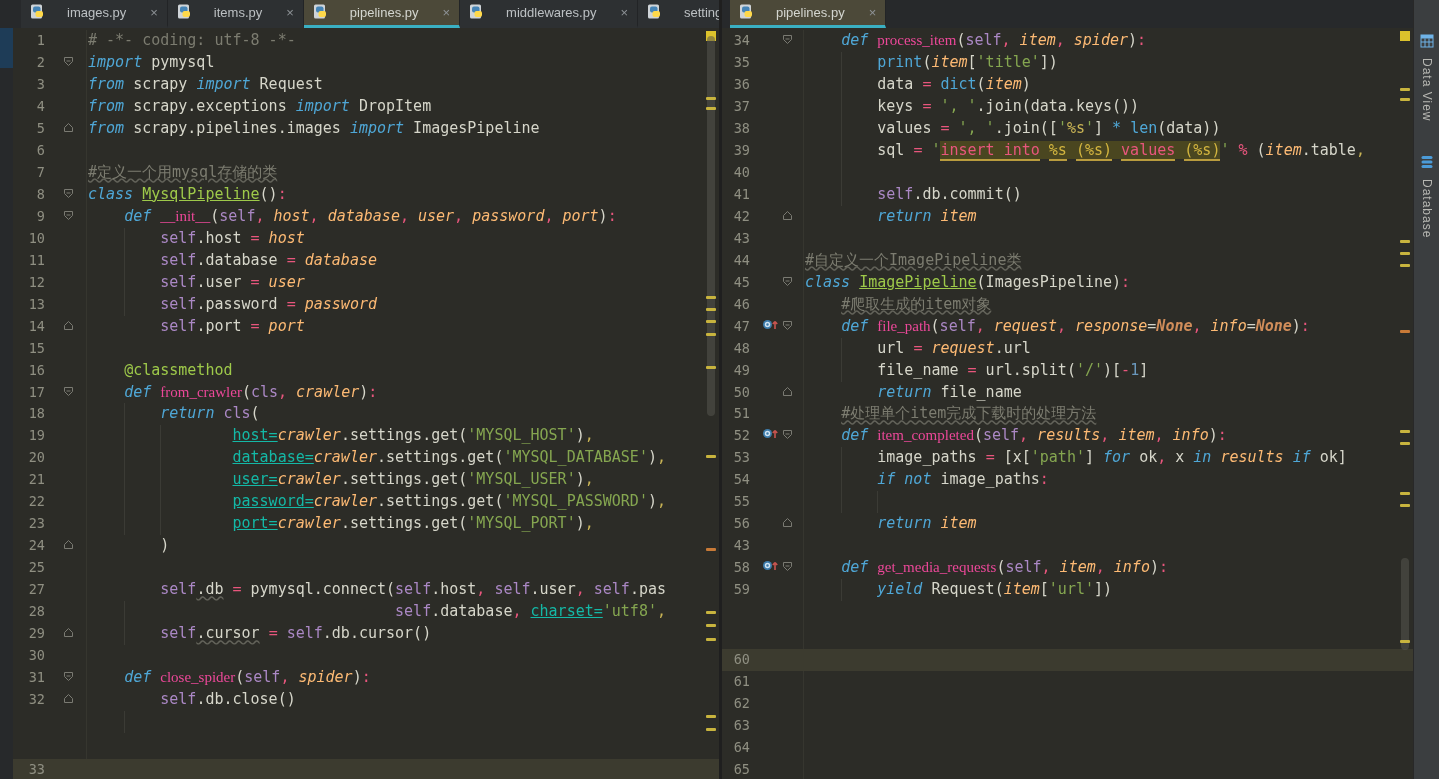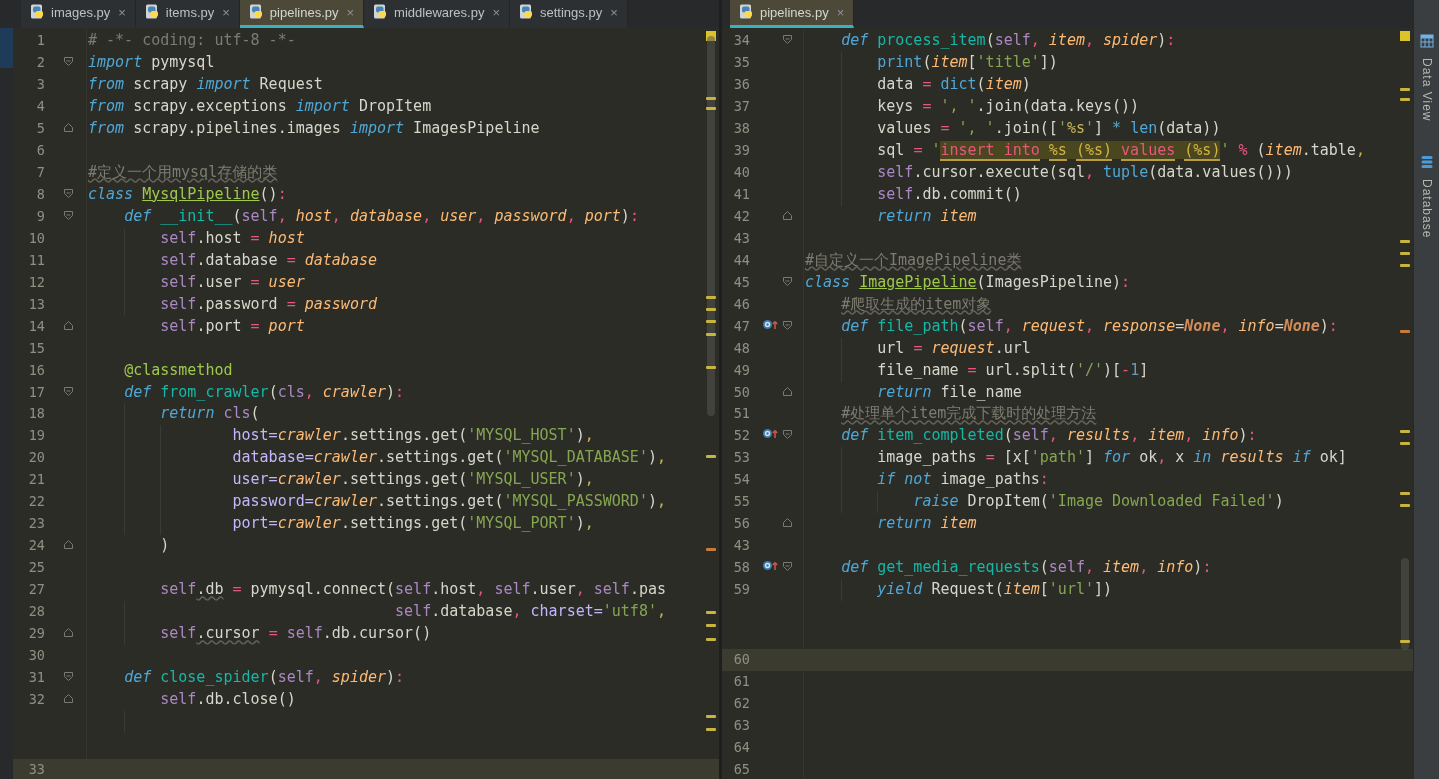"images.py" .tab { gap: 6px -> 22px }
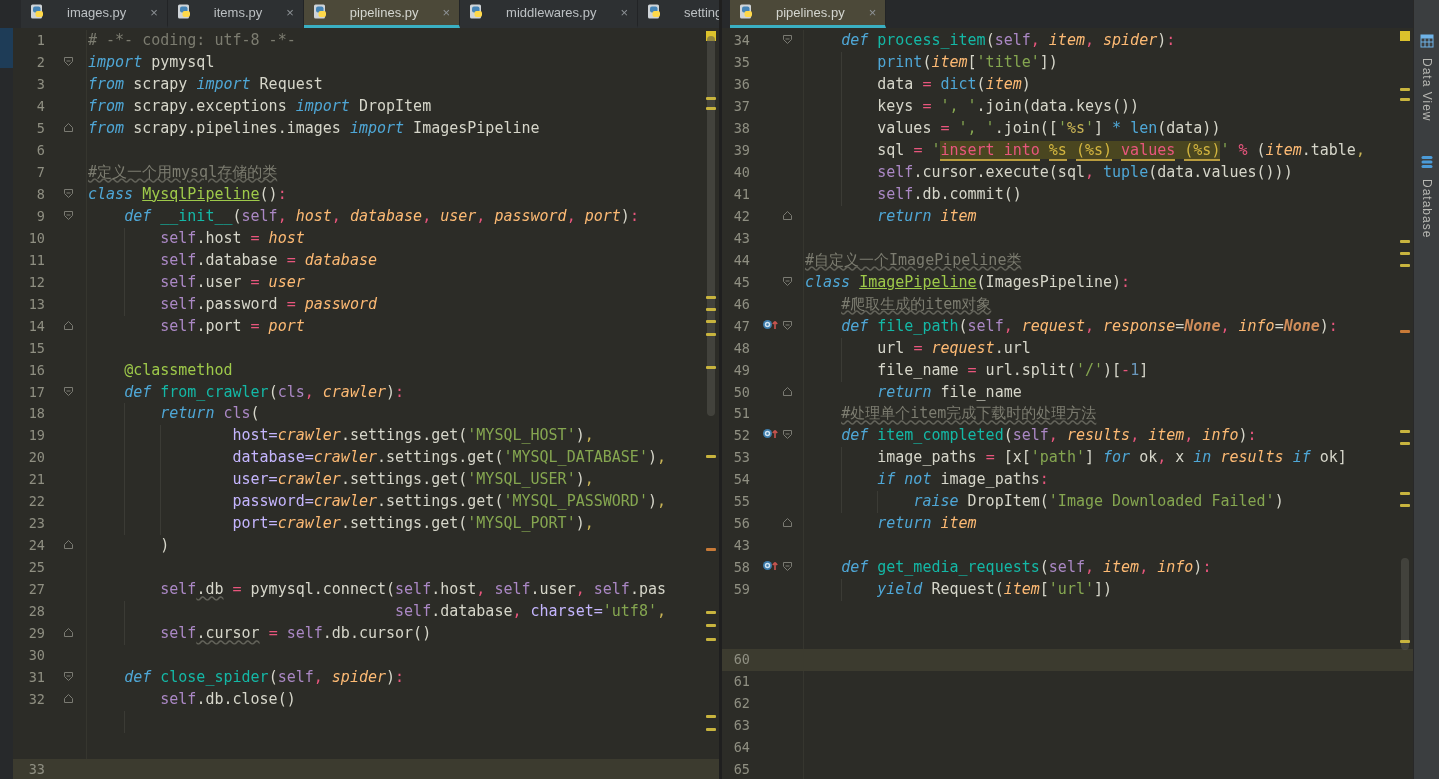"process_item" .fn { color: #14b8a6 -> #ec4899; font-family: none -> Liberation Serif, serif }
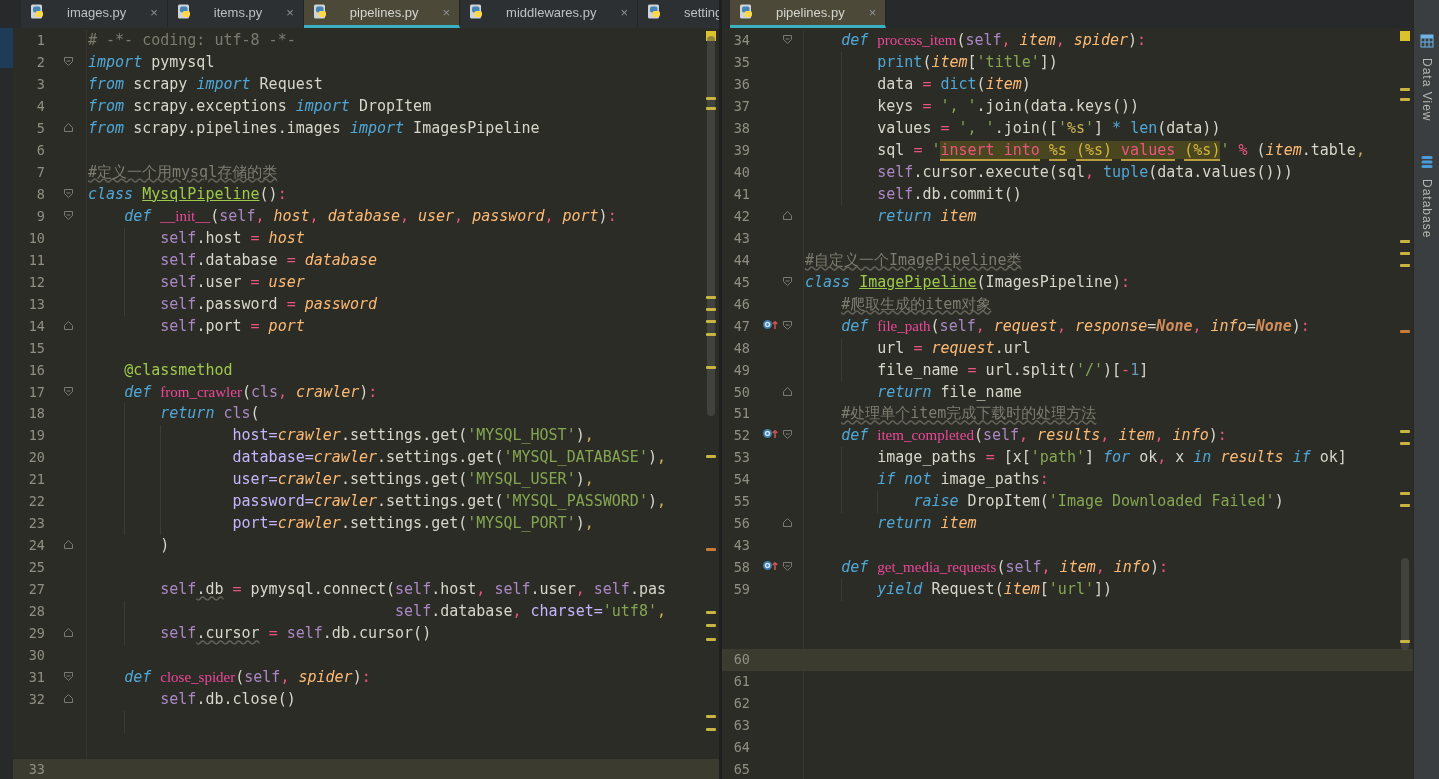"self.cursor.execute(sql," span.code { html: <span><span> </span><span>self</span><span>.cursor.execute(sql</span><span>,</span><span> </span><span>tuple</span><span>(data.values()))</span></span> -> none }
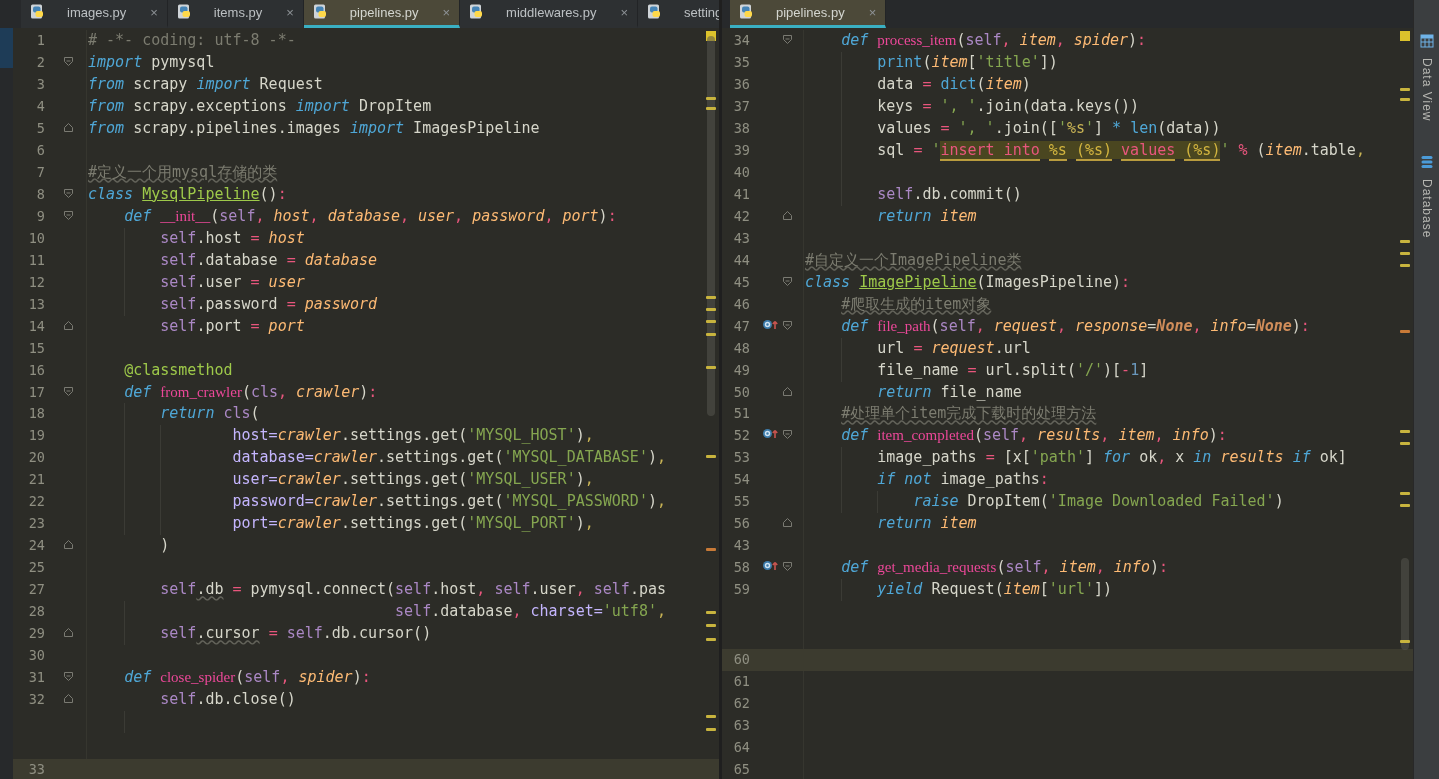"host=" .np { color: #c4b5fd -> #14b8a6; text-decoration: none -> underline }
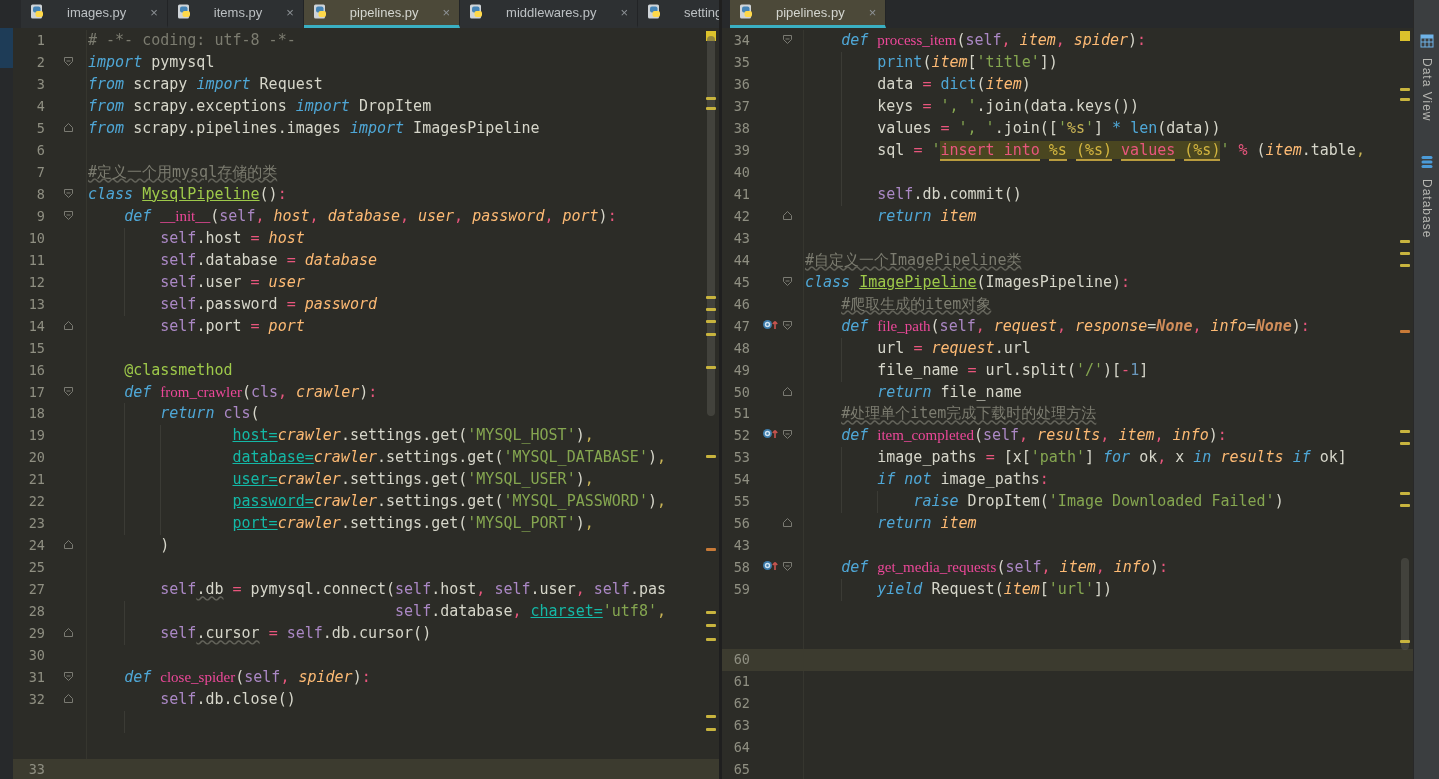"raise DropItem('Image Downloaded" span.code { html: <span><span> </span><span>raise </span><span>DropItem(</span><span>'Image Downloaded Failed'</span><span>)</span></span> -> none }
